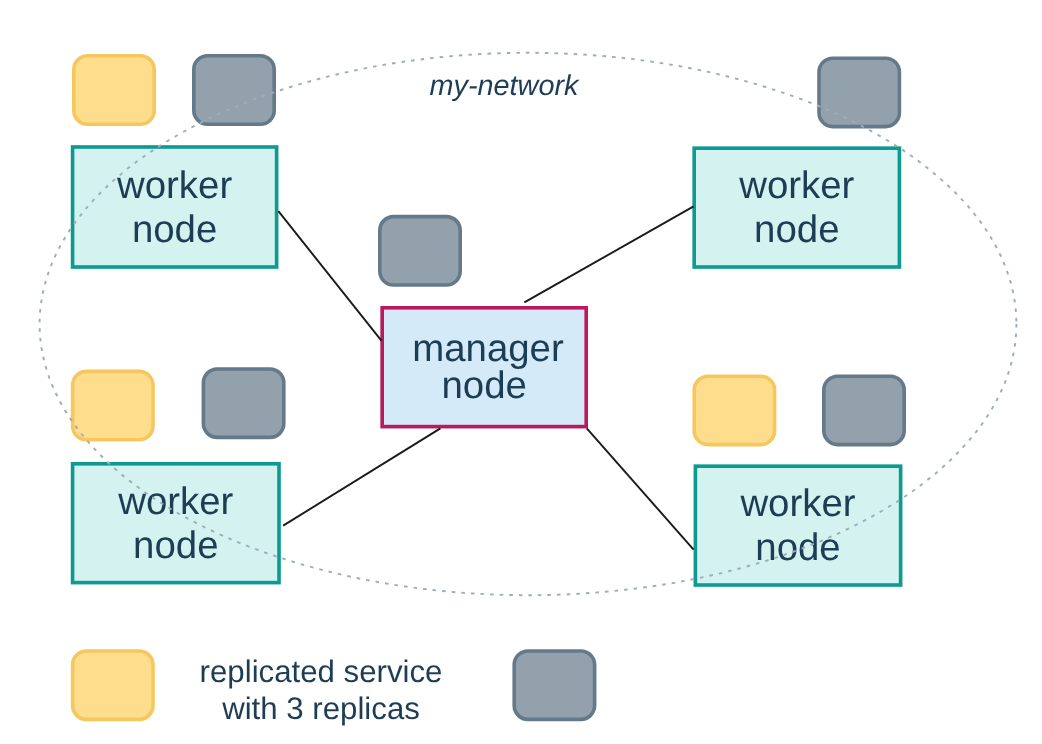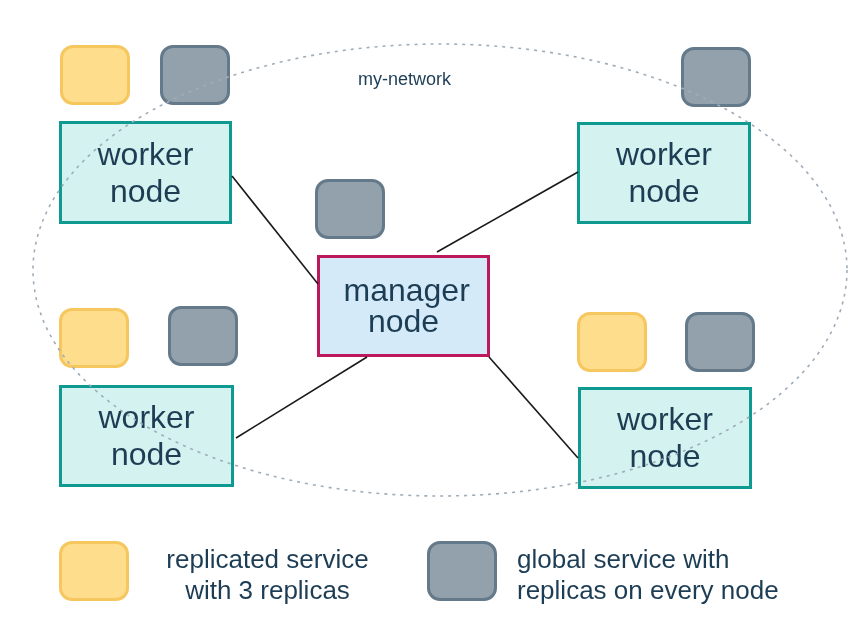"my-network" .net-label { font-size: 18px -> 24px; font-style: none -> italic; top: 69px -> 58px }
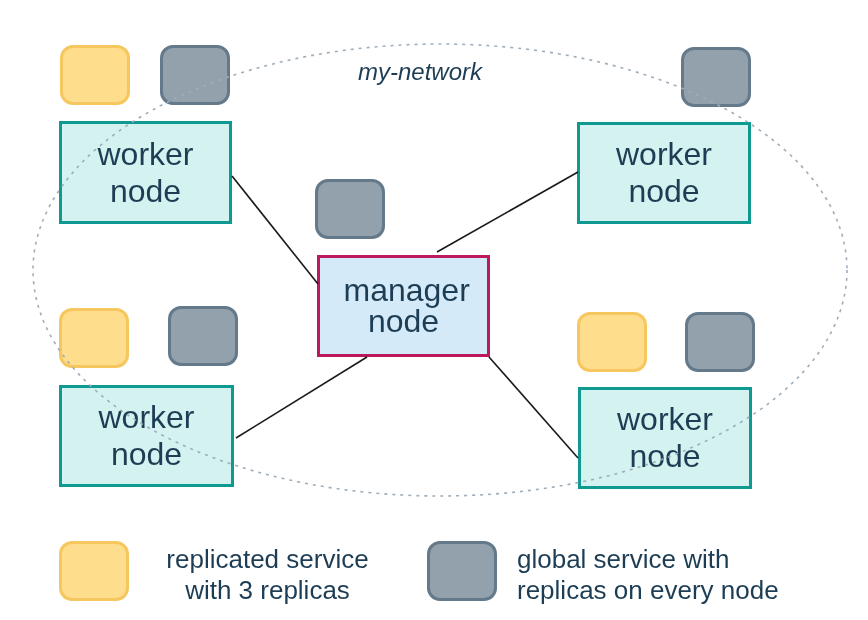"global service with replicas on" div.legend-text { html: <div>global service with replicas on every node</div> -> none }
